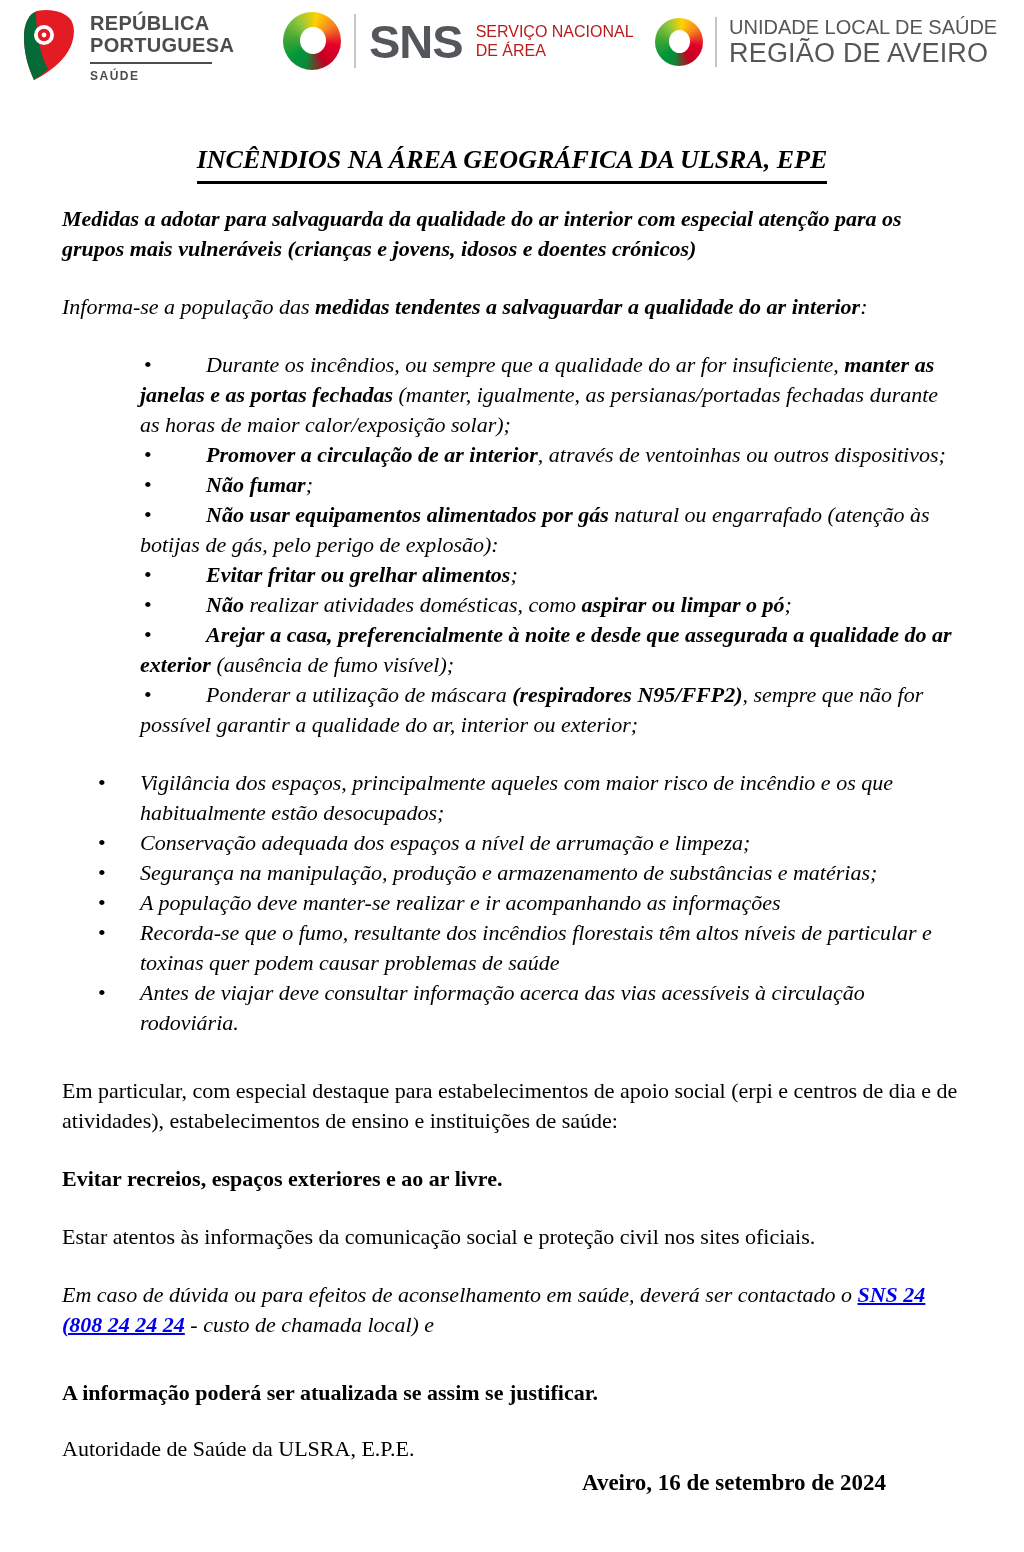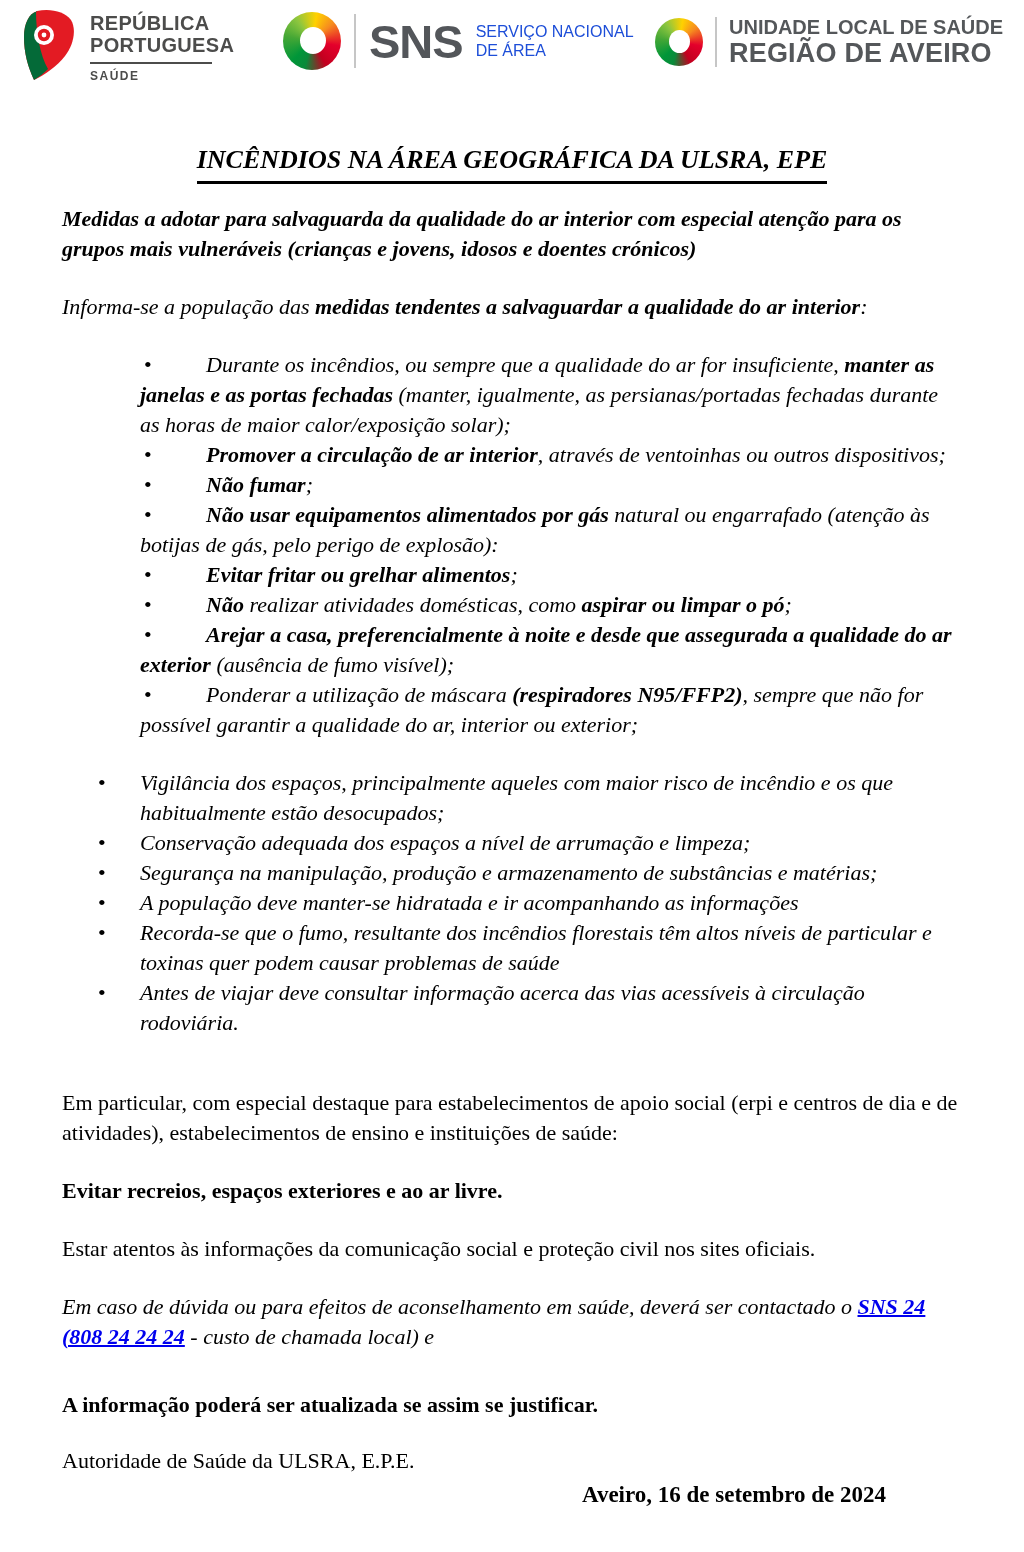"SERVIÇO NACIONAL" .sns-sub { color: #1d4ed8 -> #b91c1c }
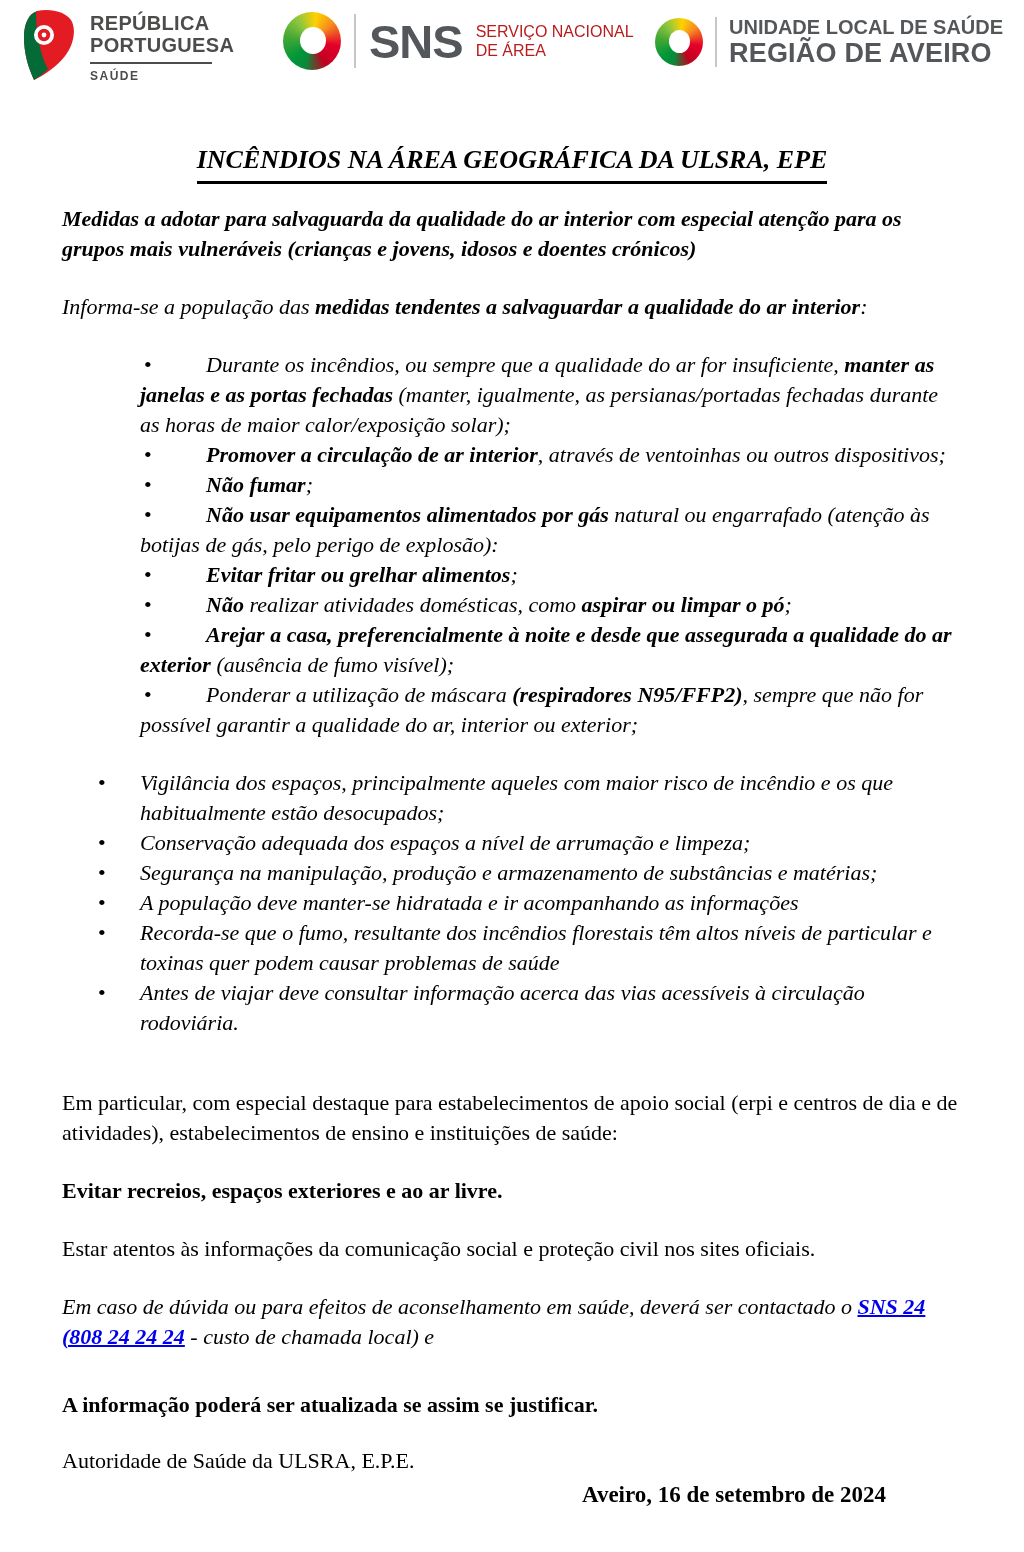"UNIDADE LOCAL DE SAÚDE" .logo-uls { font-weight: bold -> none }
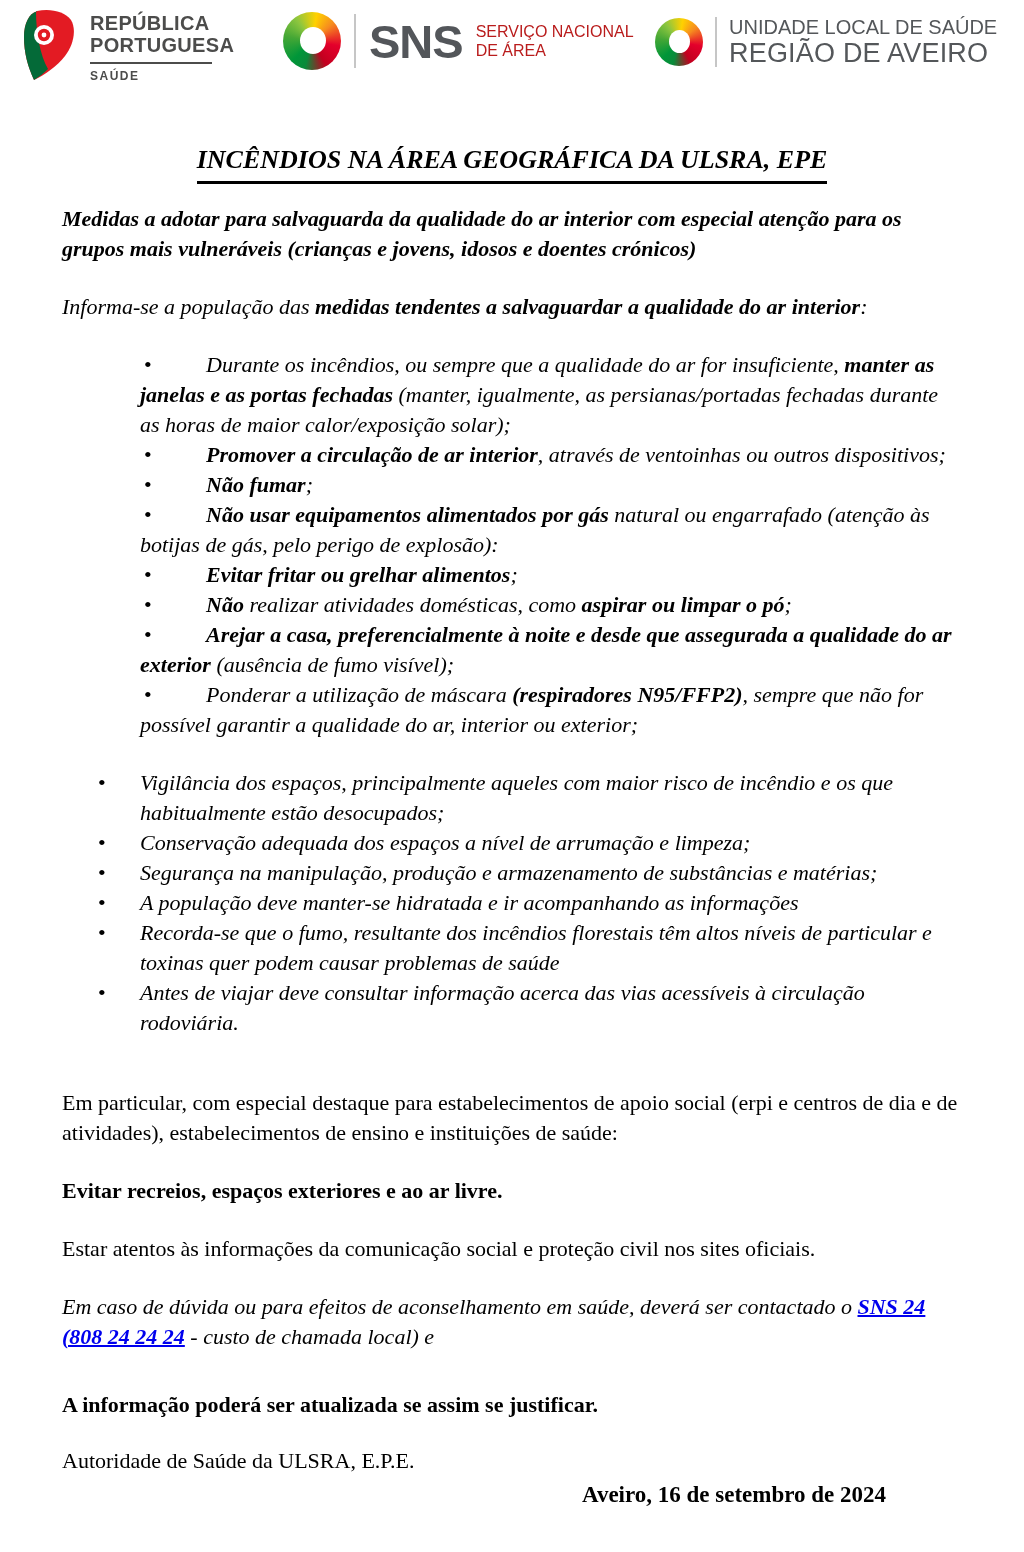"A população deve manter-se hidratada" span { text: hidratada -> realizar }
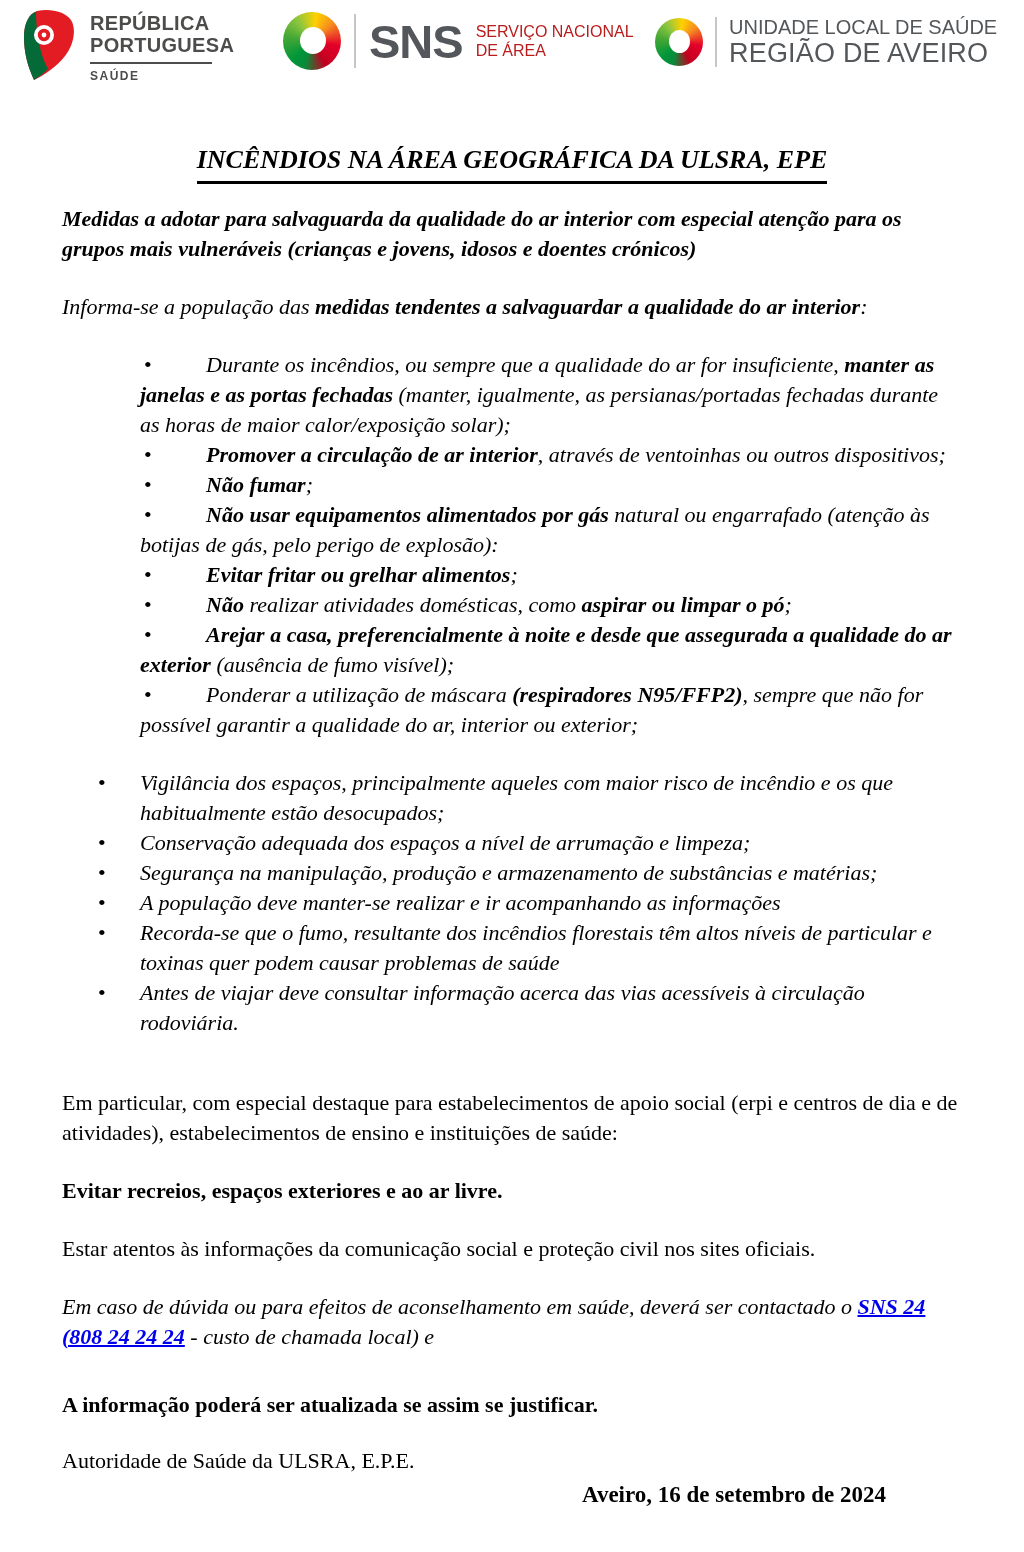"Em particular, com especial destaque" .p-em-particular { margin-top: 50px -> 38px }
